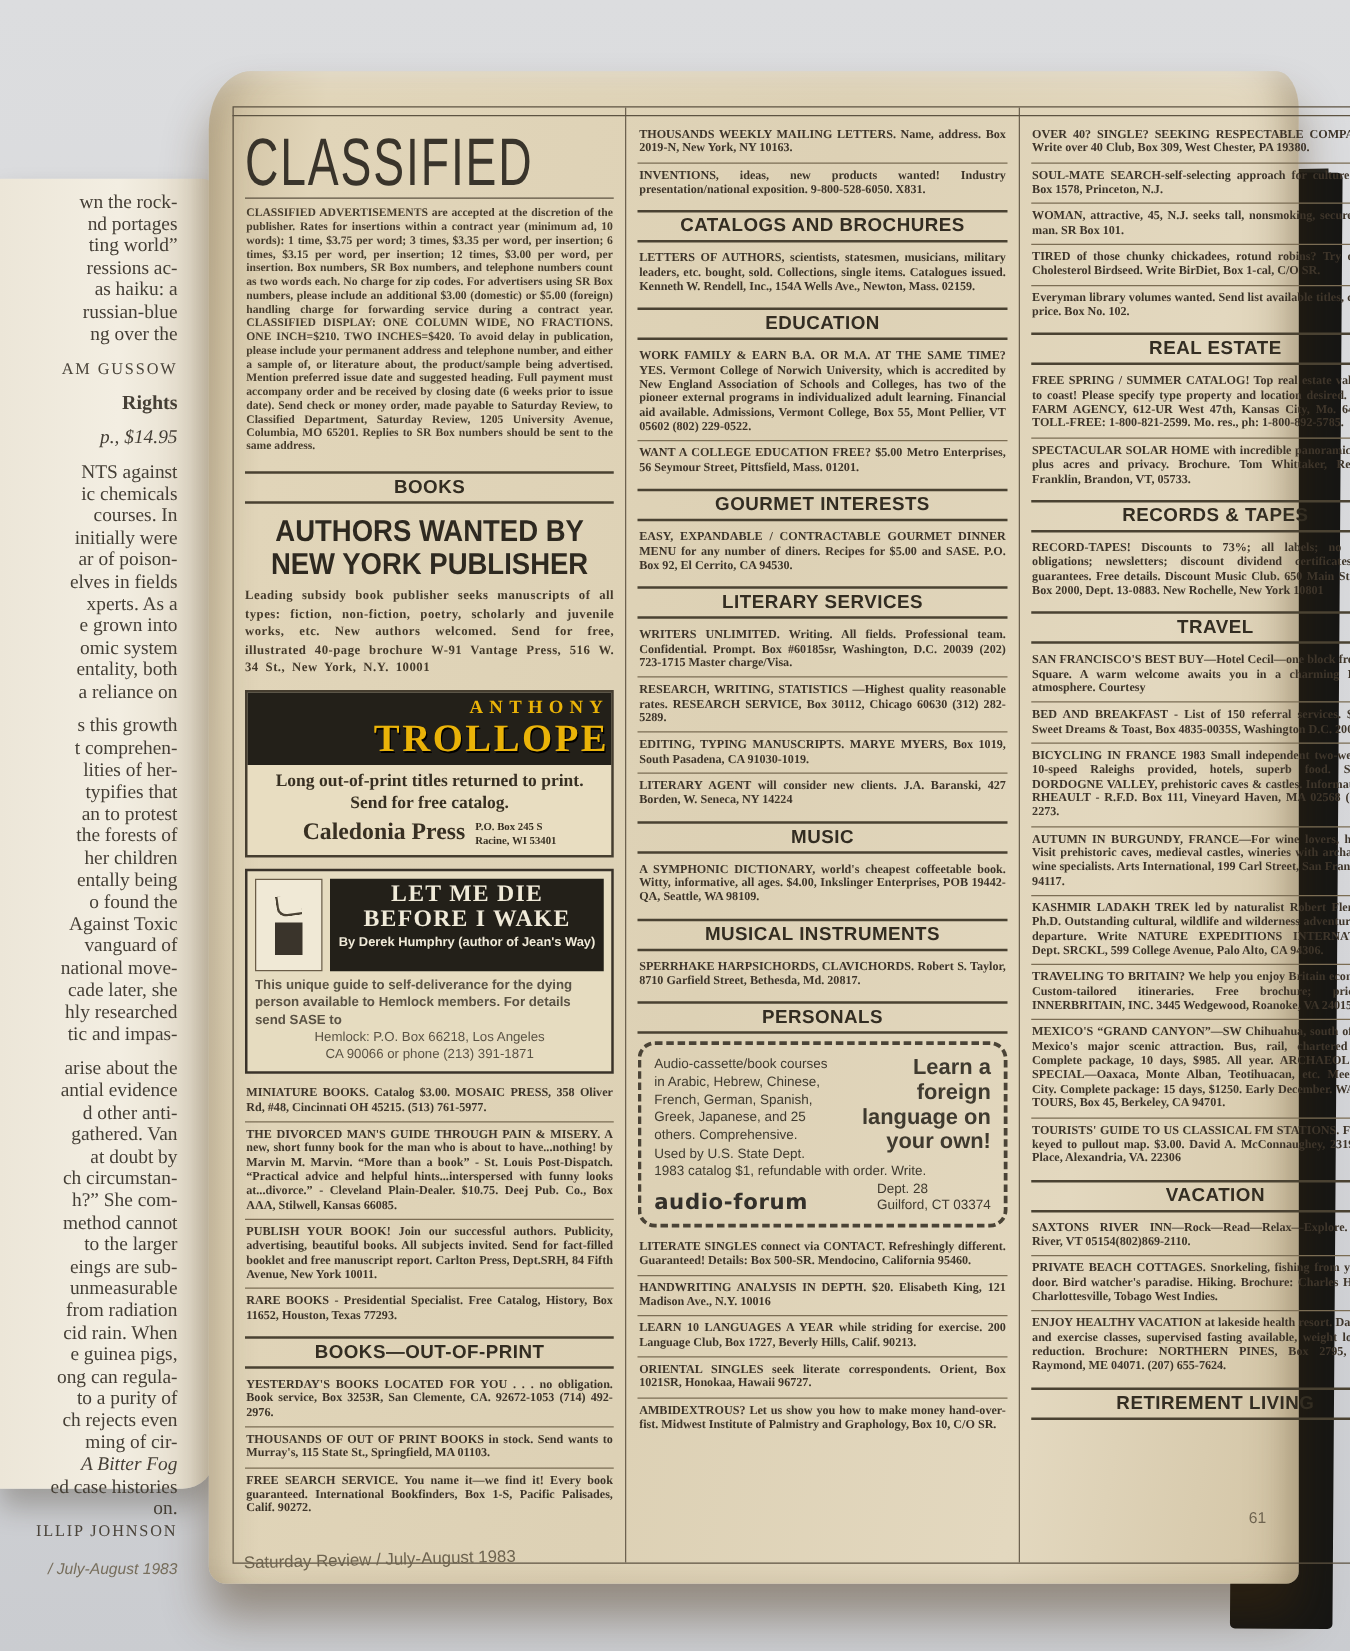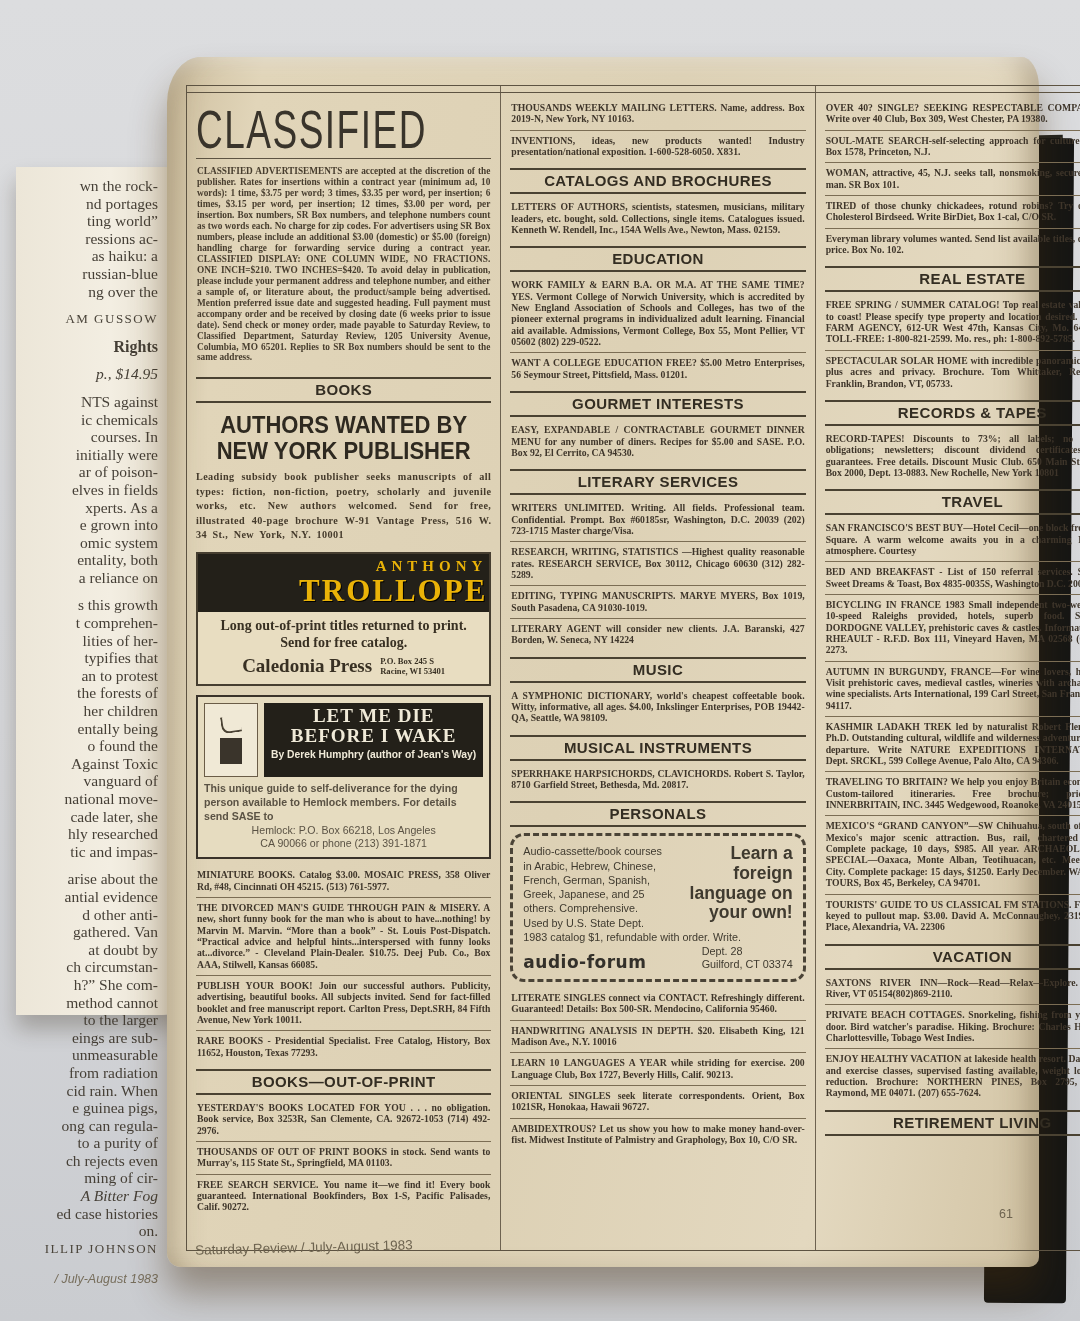"INVENTIONS, ideas, new products wanted!" div.ad { text: 1-600-528-6050 -> 9-800-528-6050 }
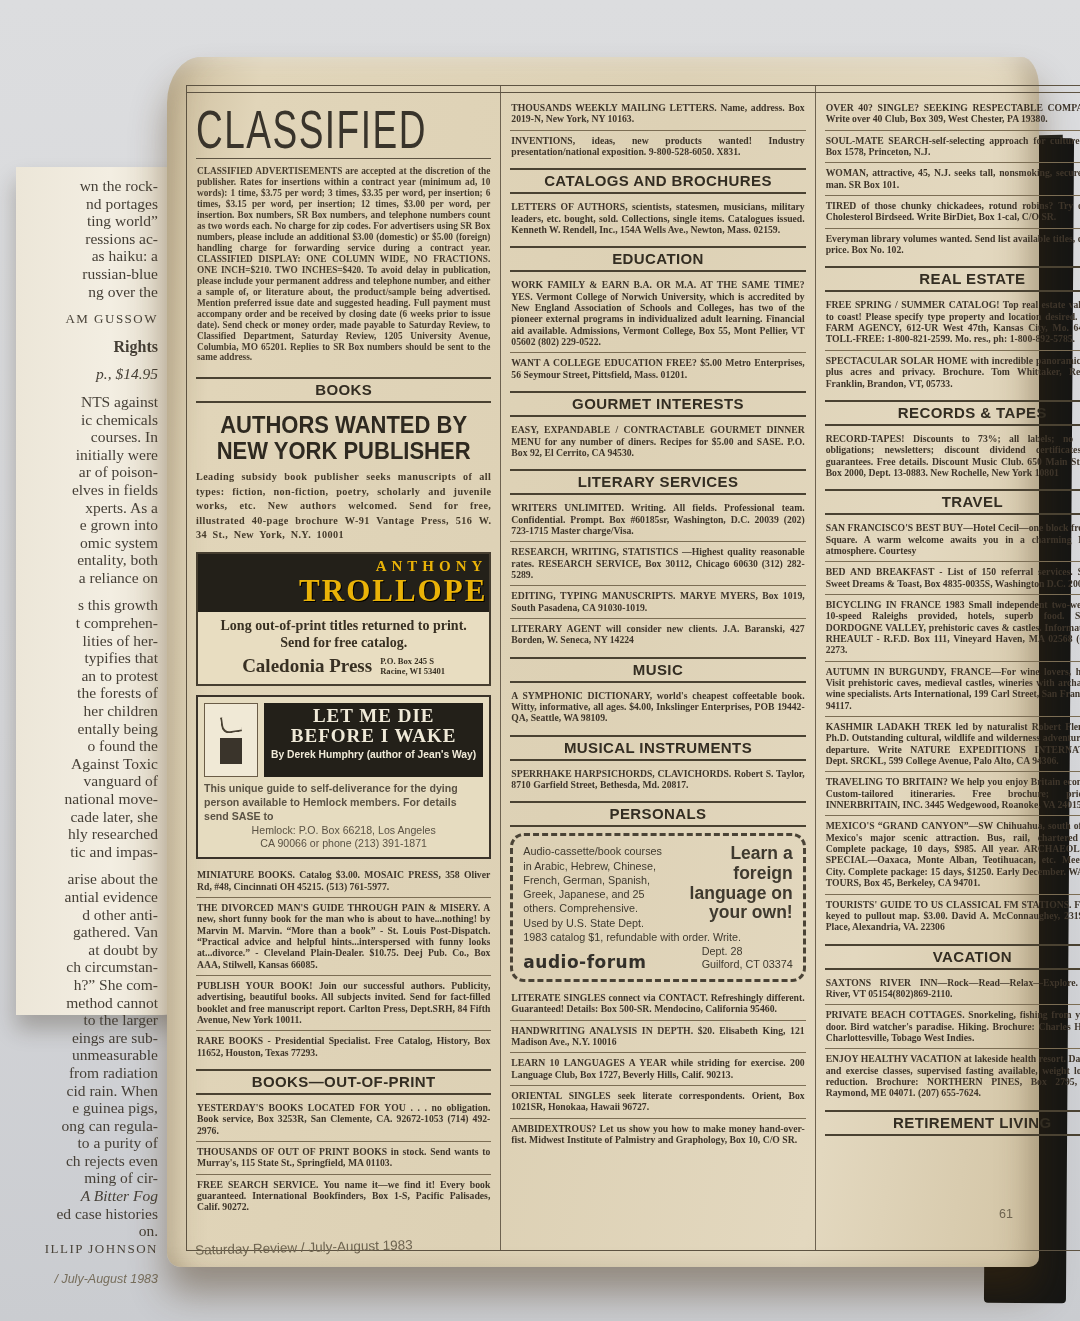"wn the rock-" .left-page { height: 848px -> 1048px; left: 16px -> 0; margin-top: 24px -> none }
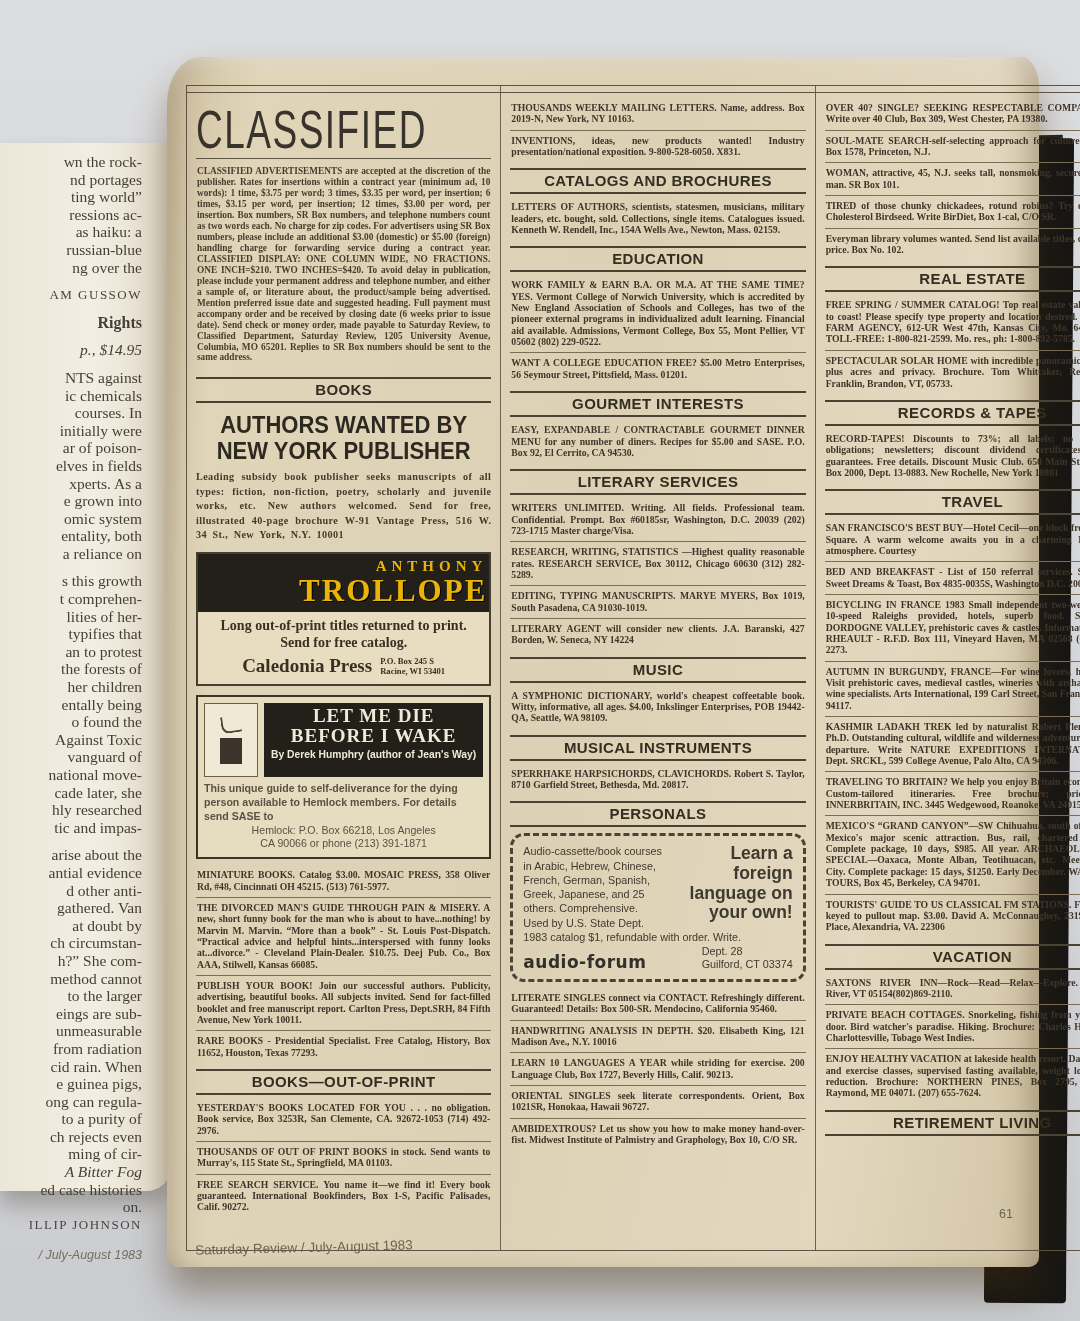"Caledonia Press" .tr-foot { align-items: center -> flex-end }
